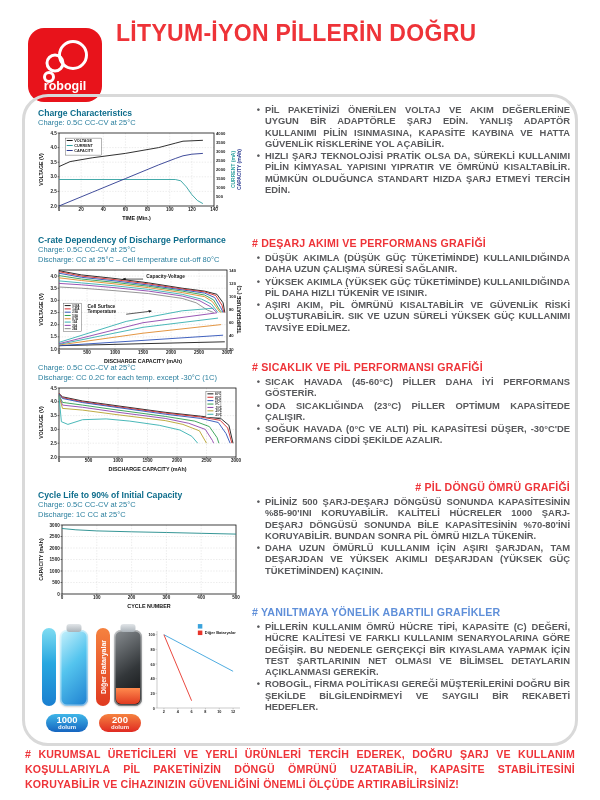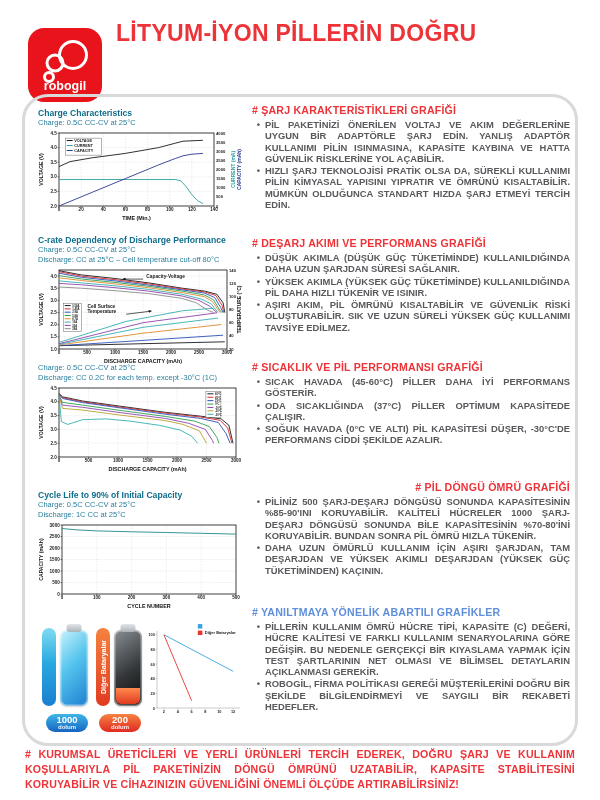"# ŞARJ KARAKTERİSTİKLERİ GRAFİĞİ" h2.sec-h { html: <h2># ŞARJ KARAKTERİSTİKLERİ GRAFİĞİ</h2> -> none }
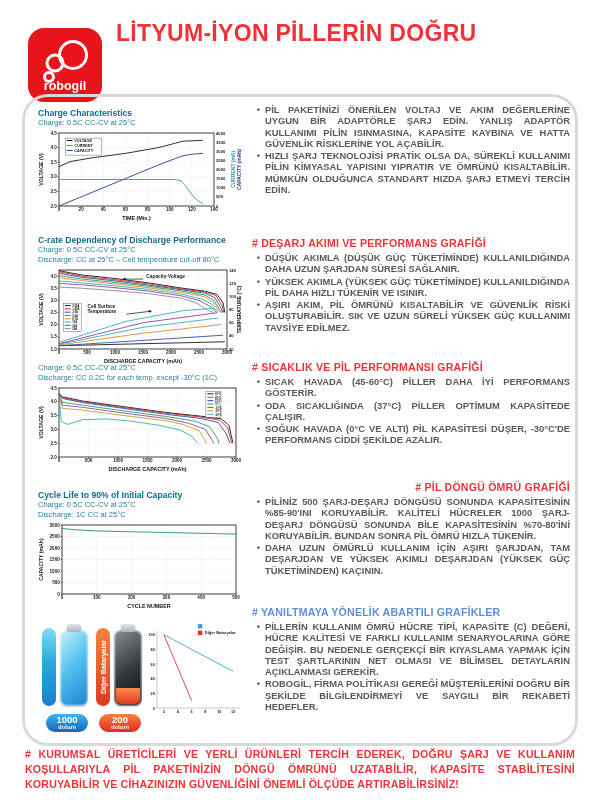"DÜŞÜK AKIMLA (DÜŞÜK GÜÇ TÜKETİMİNDE)" span.btxt { text: ŞARJDAN -> ÇALIŞMA }
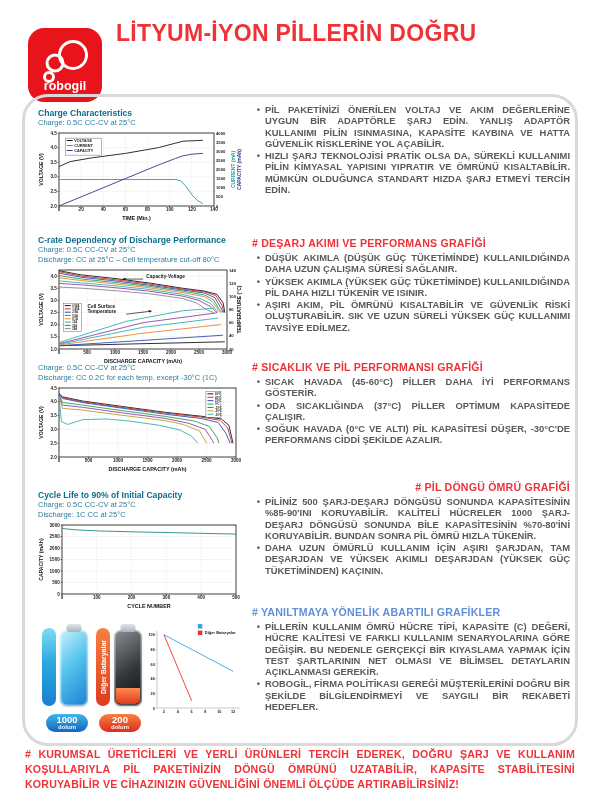"ODA SICAKLIĞINDA (37°C) PİLLER OPTİMUM" span.btxt { text: 37 -> 23 }
